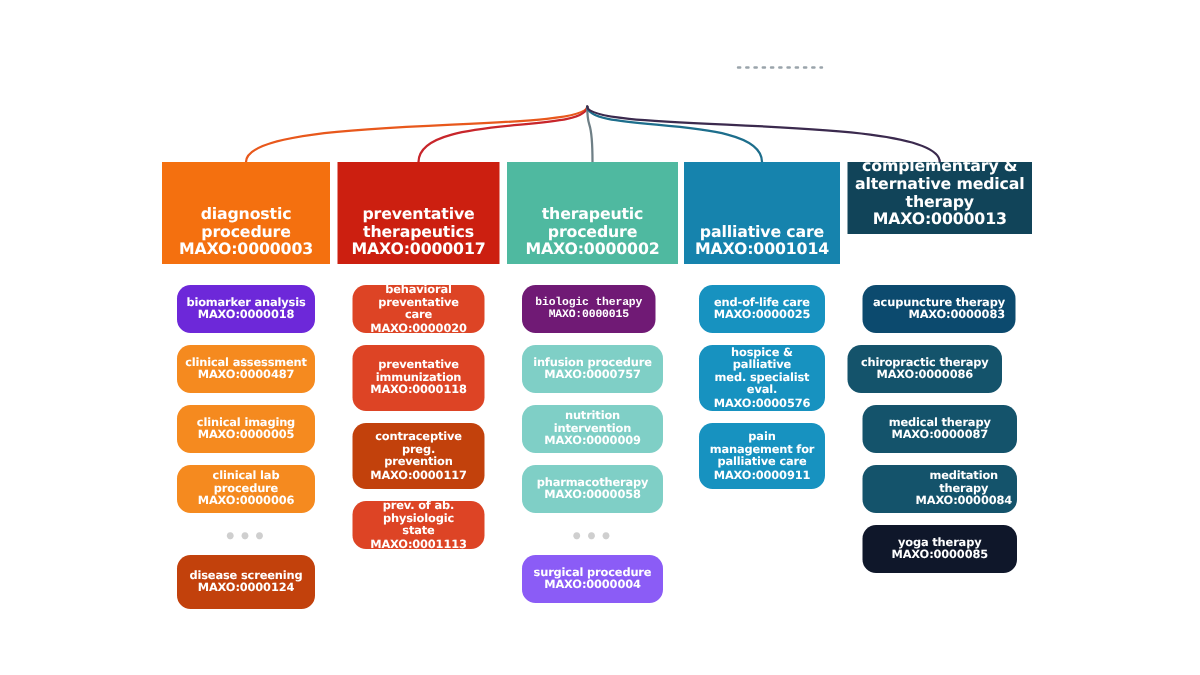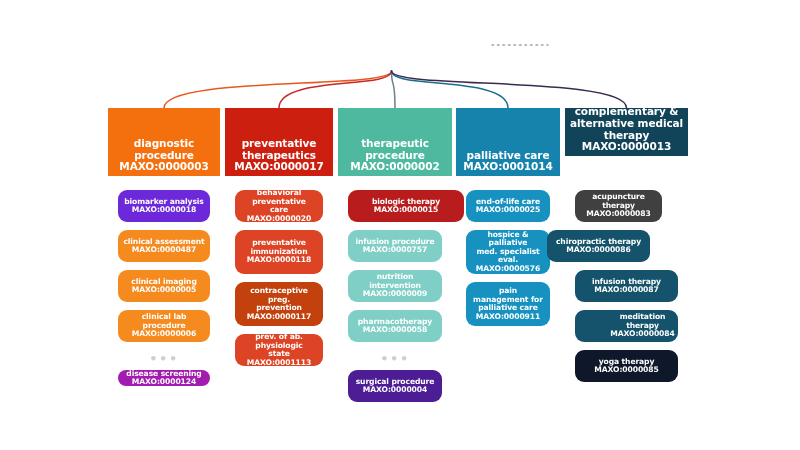"biologic therapy" div.node { background: #b91c1c -> #701a75; font-family: none -> Liberation Mono, monospace; width: 116px -> 89px }
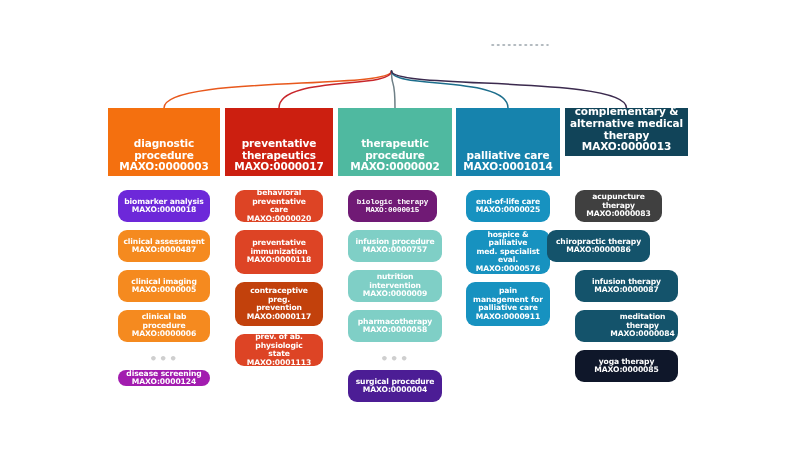"acupuncture therapy" div.node { background: #404040 -> #0c4a6e; text-align: none -> right; width: 87px -> 102px }
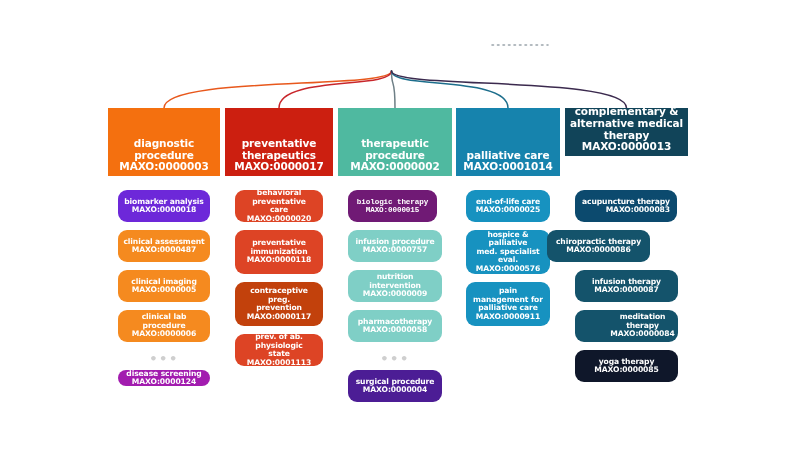"chiropractic therapy" div.node { left: 547px -> 565px }
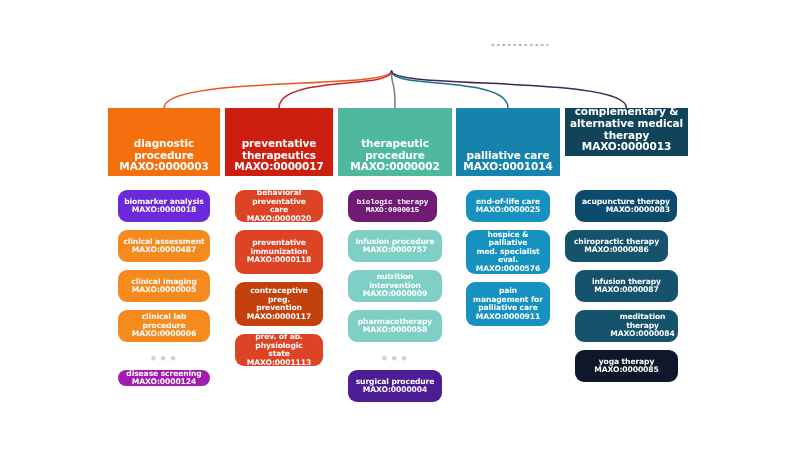"infusion therapy" span.lbl { text: infusion -> medical }
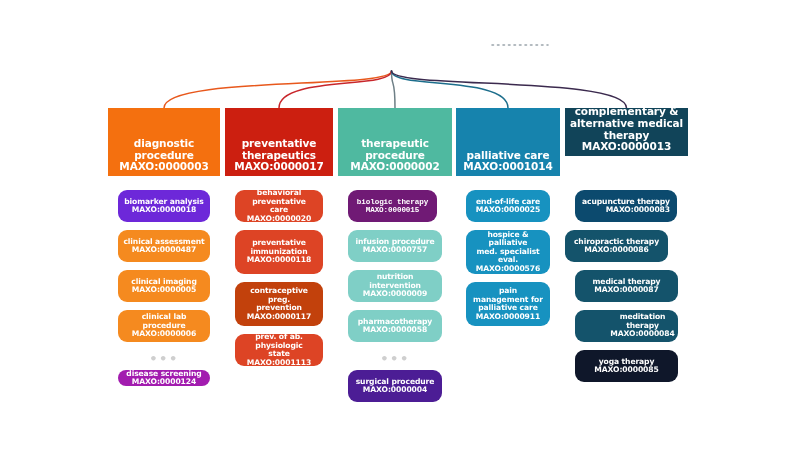"disease screening" div.node { background: #a21caf -> #c2410c; height: 16px -> 36px }
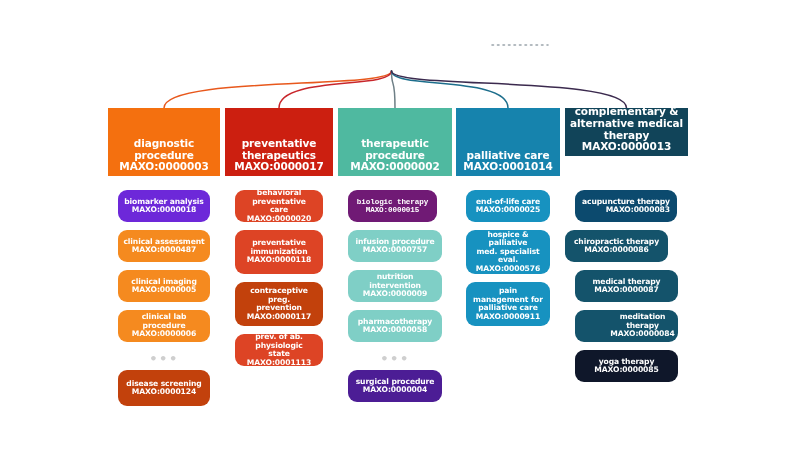"surgical procedure" div.node { background: #4c1d95 -> #8b5cf6 }
